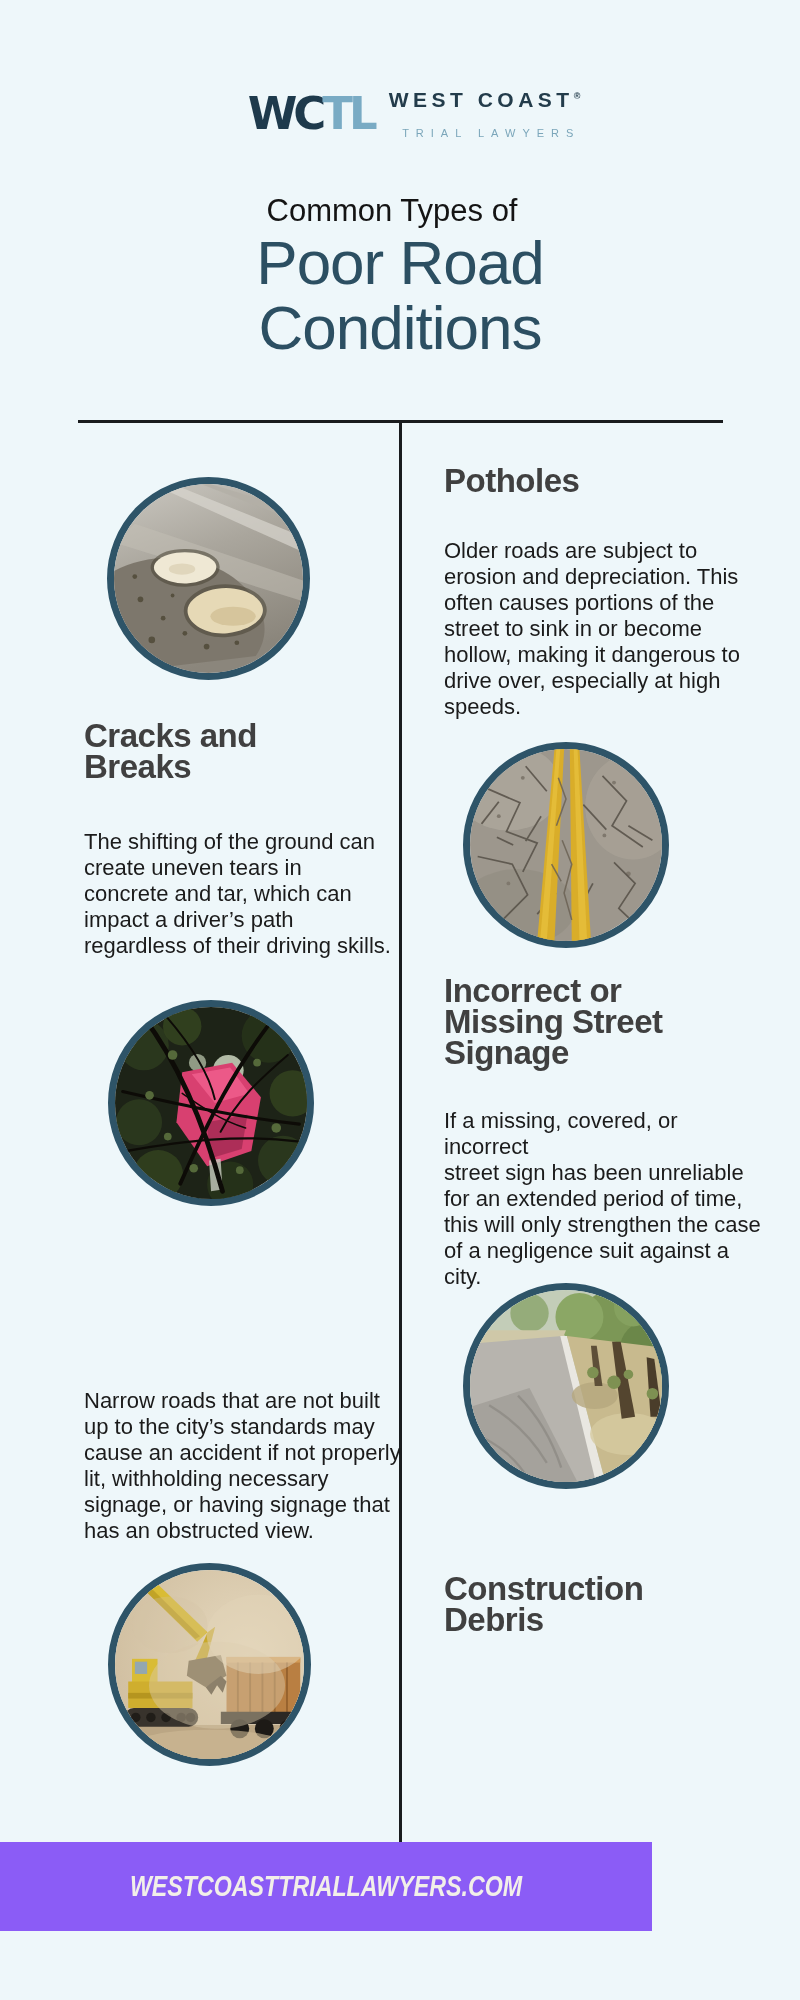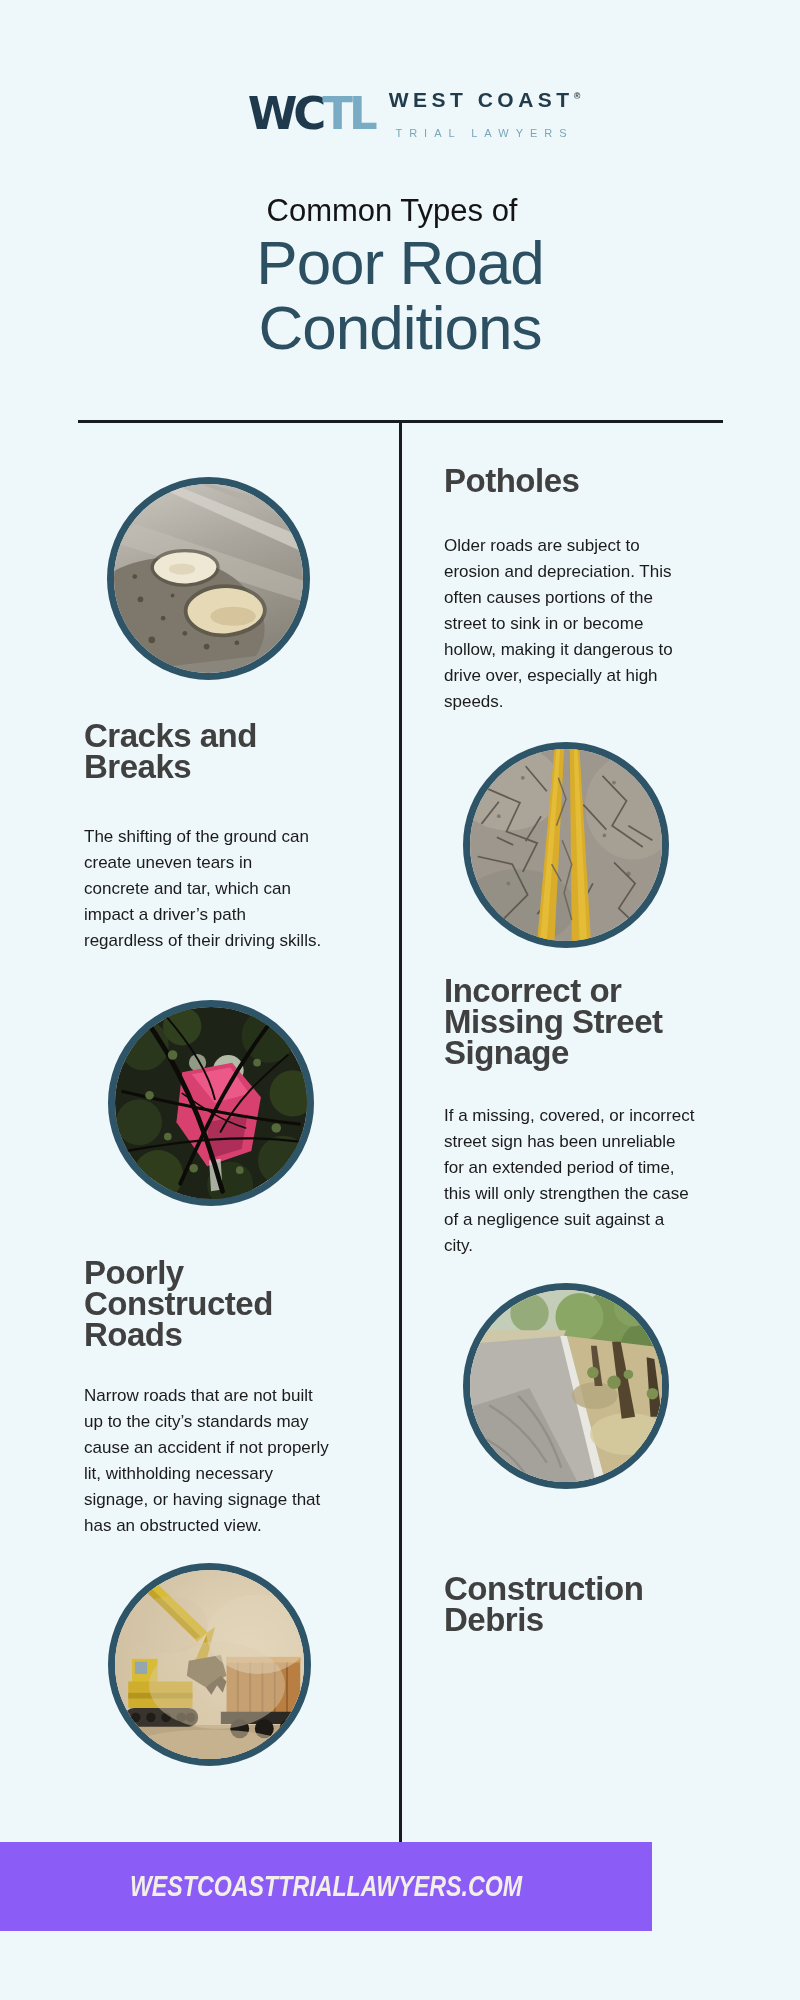"WEST COAST®" .logo-text { align-items: center -> flex-end }
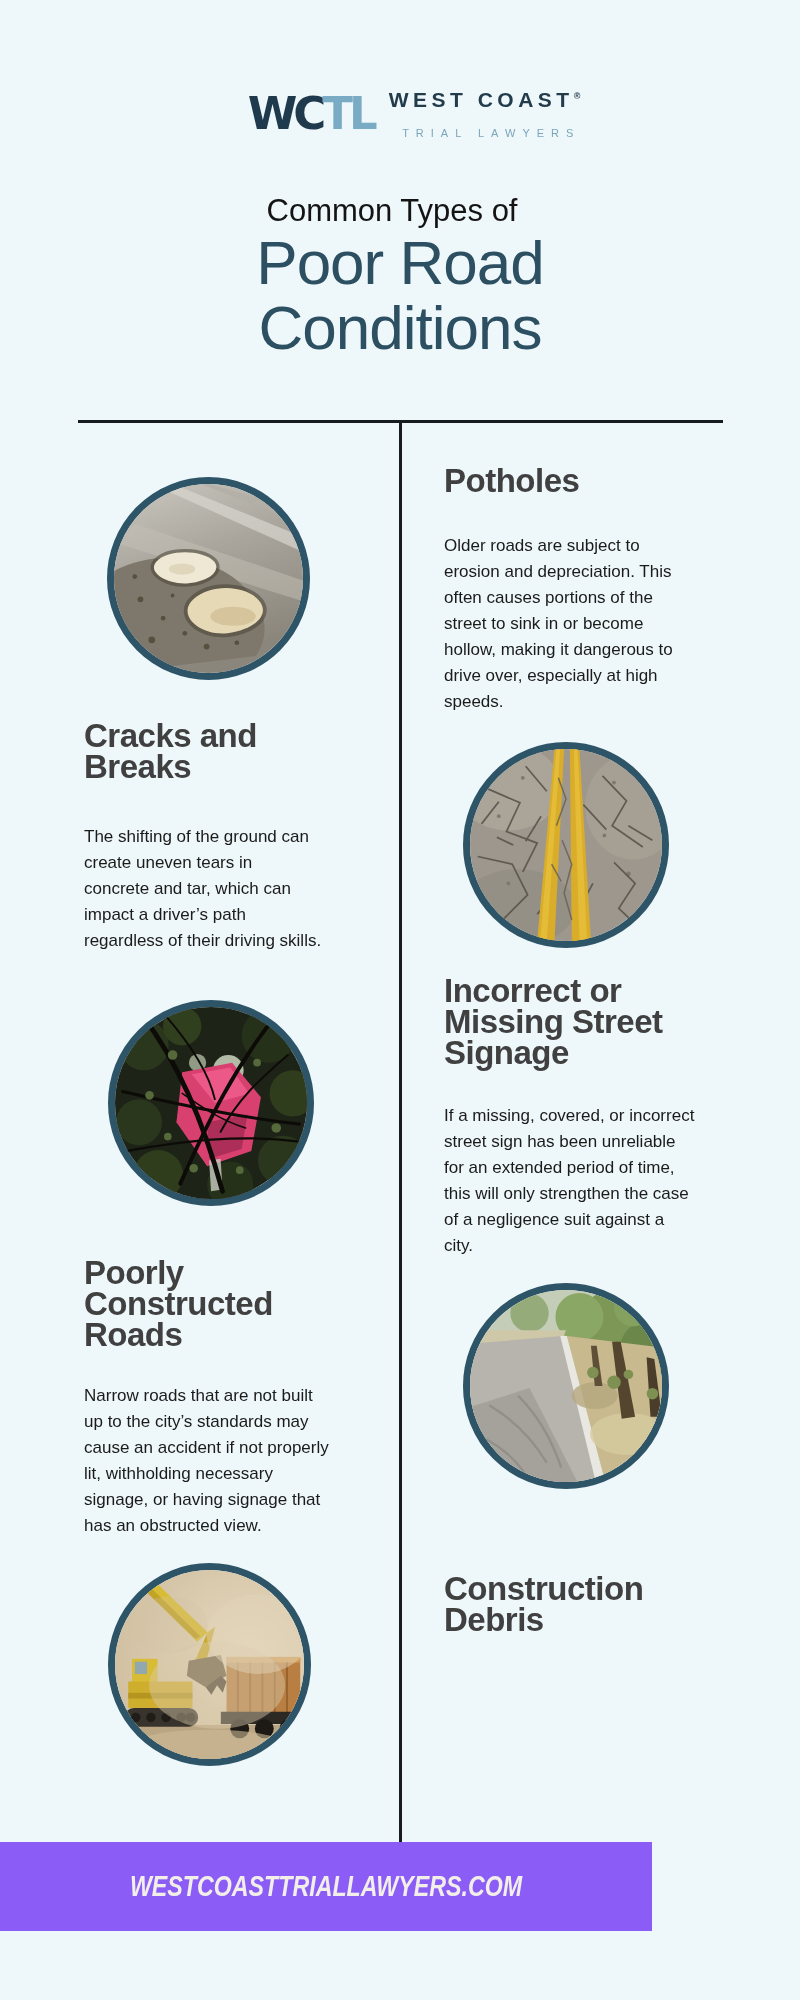"Older roads are subject to" .body { font-size: 17px -> 22px }
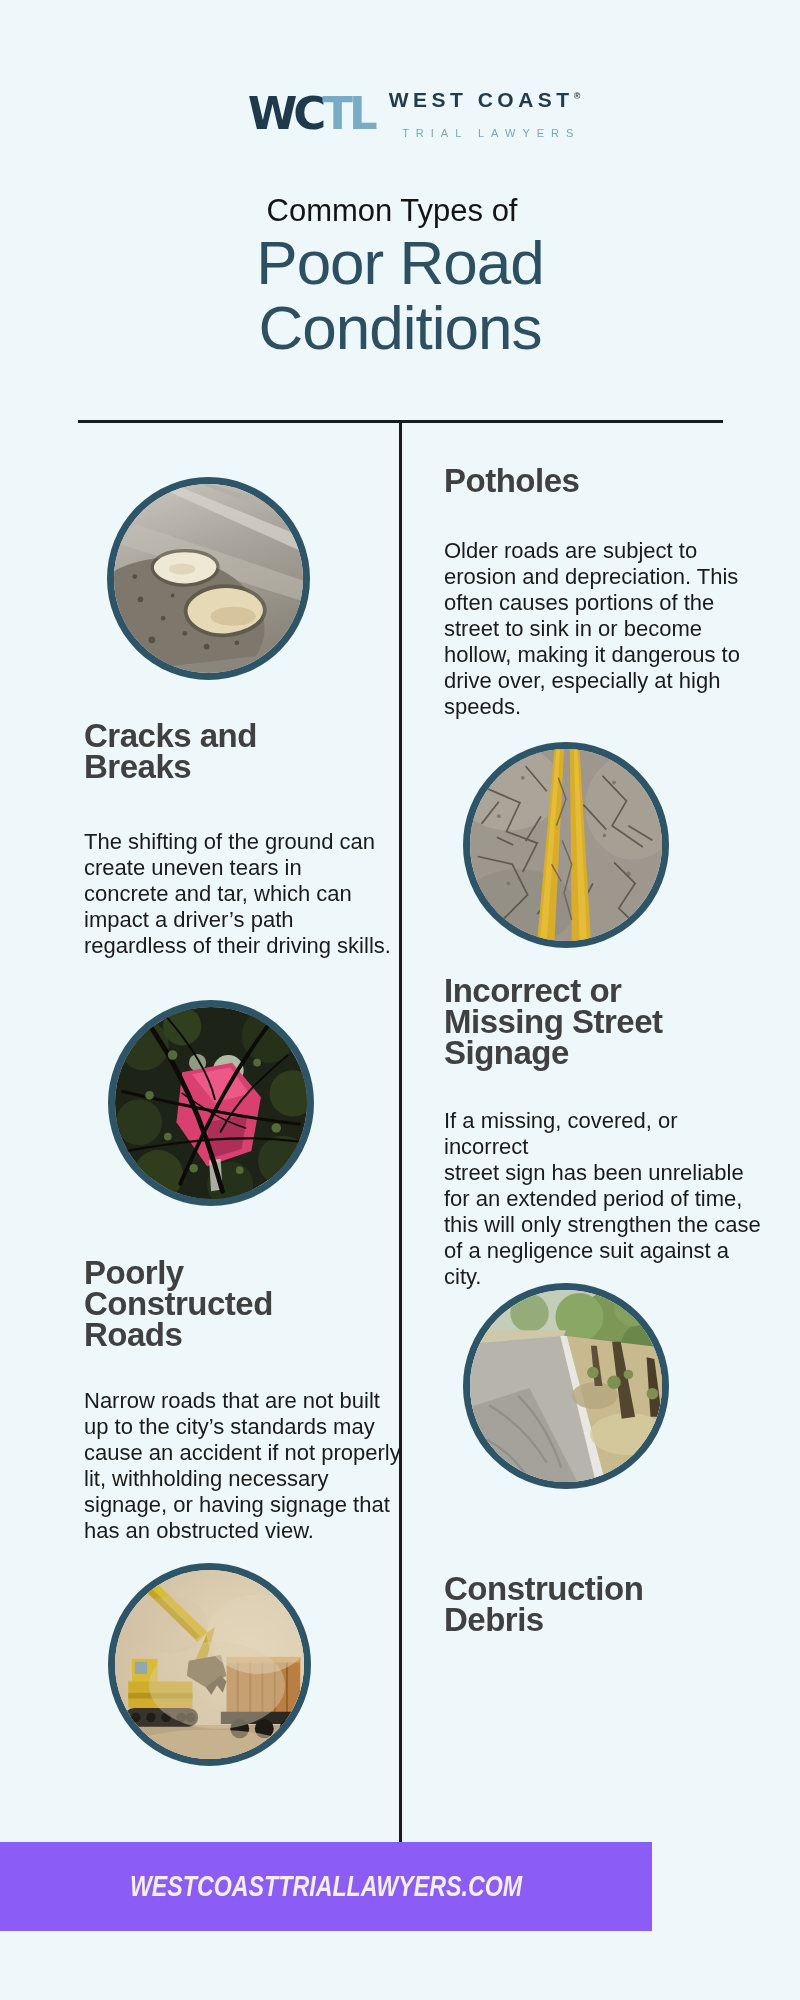"Poorly" h2.h2 { html: <h2>Poorly Constructed Roads</h2> -> none }
